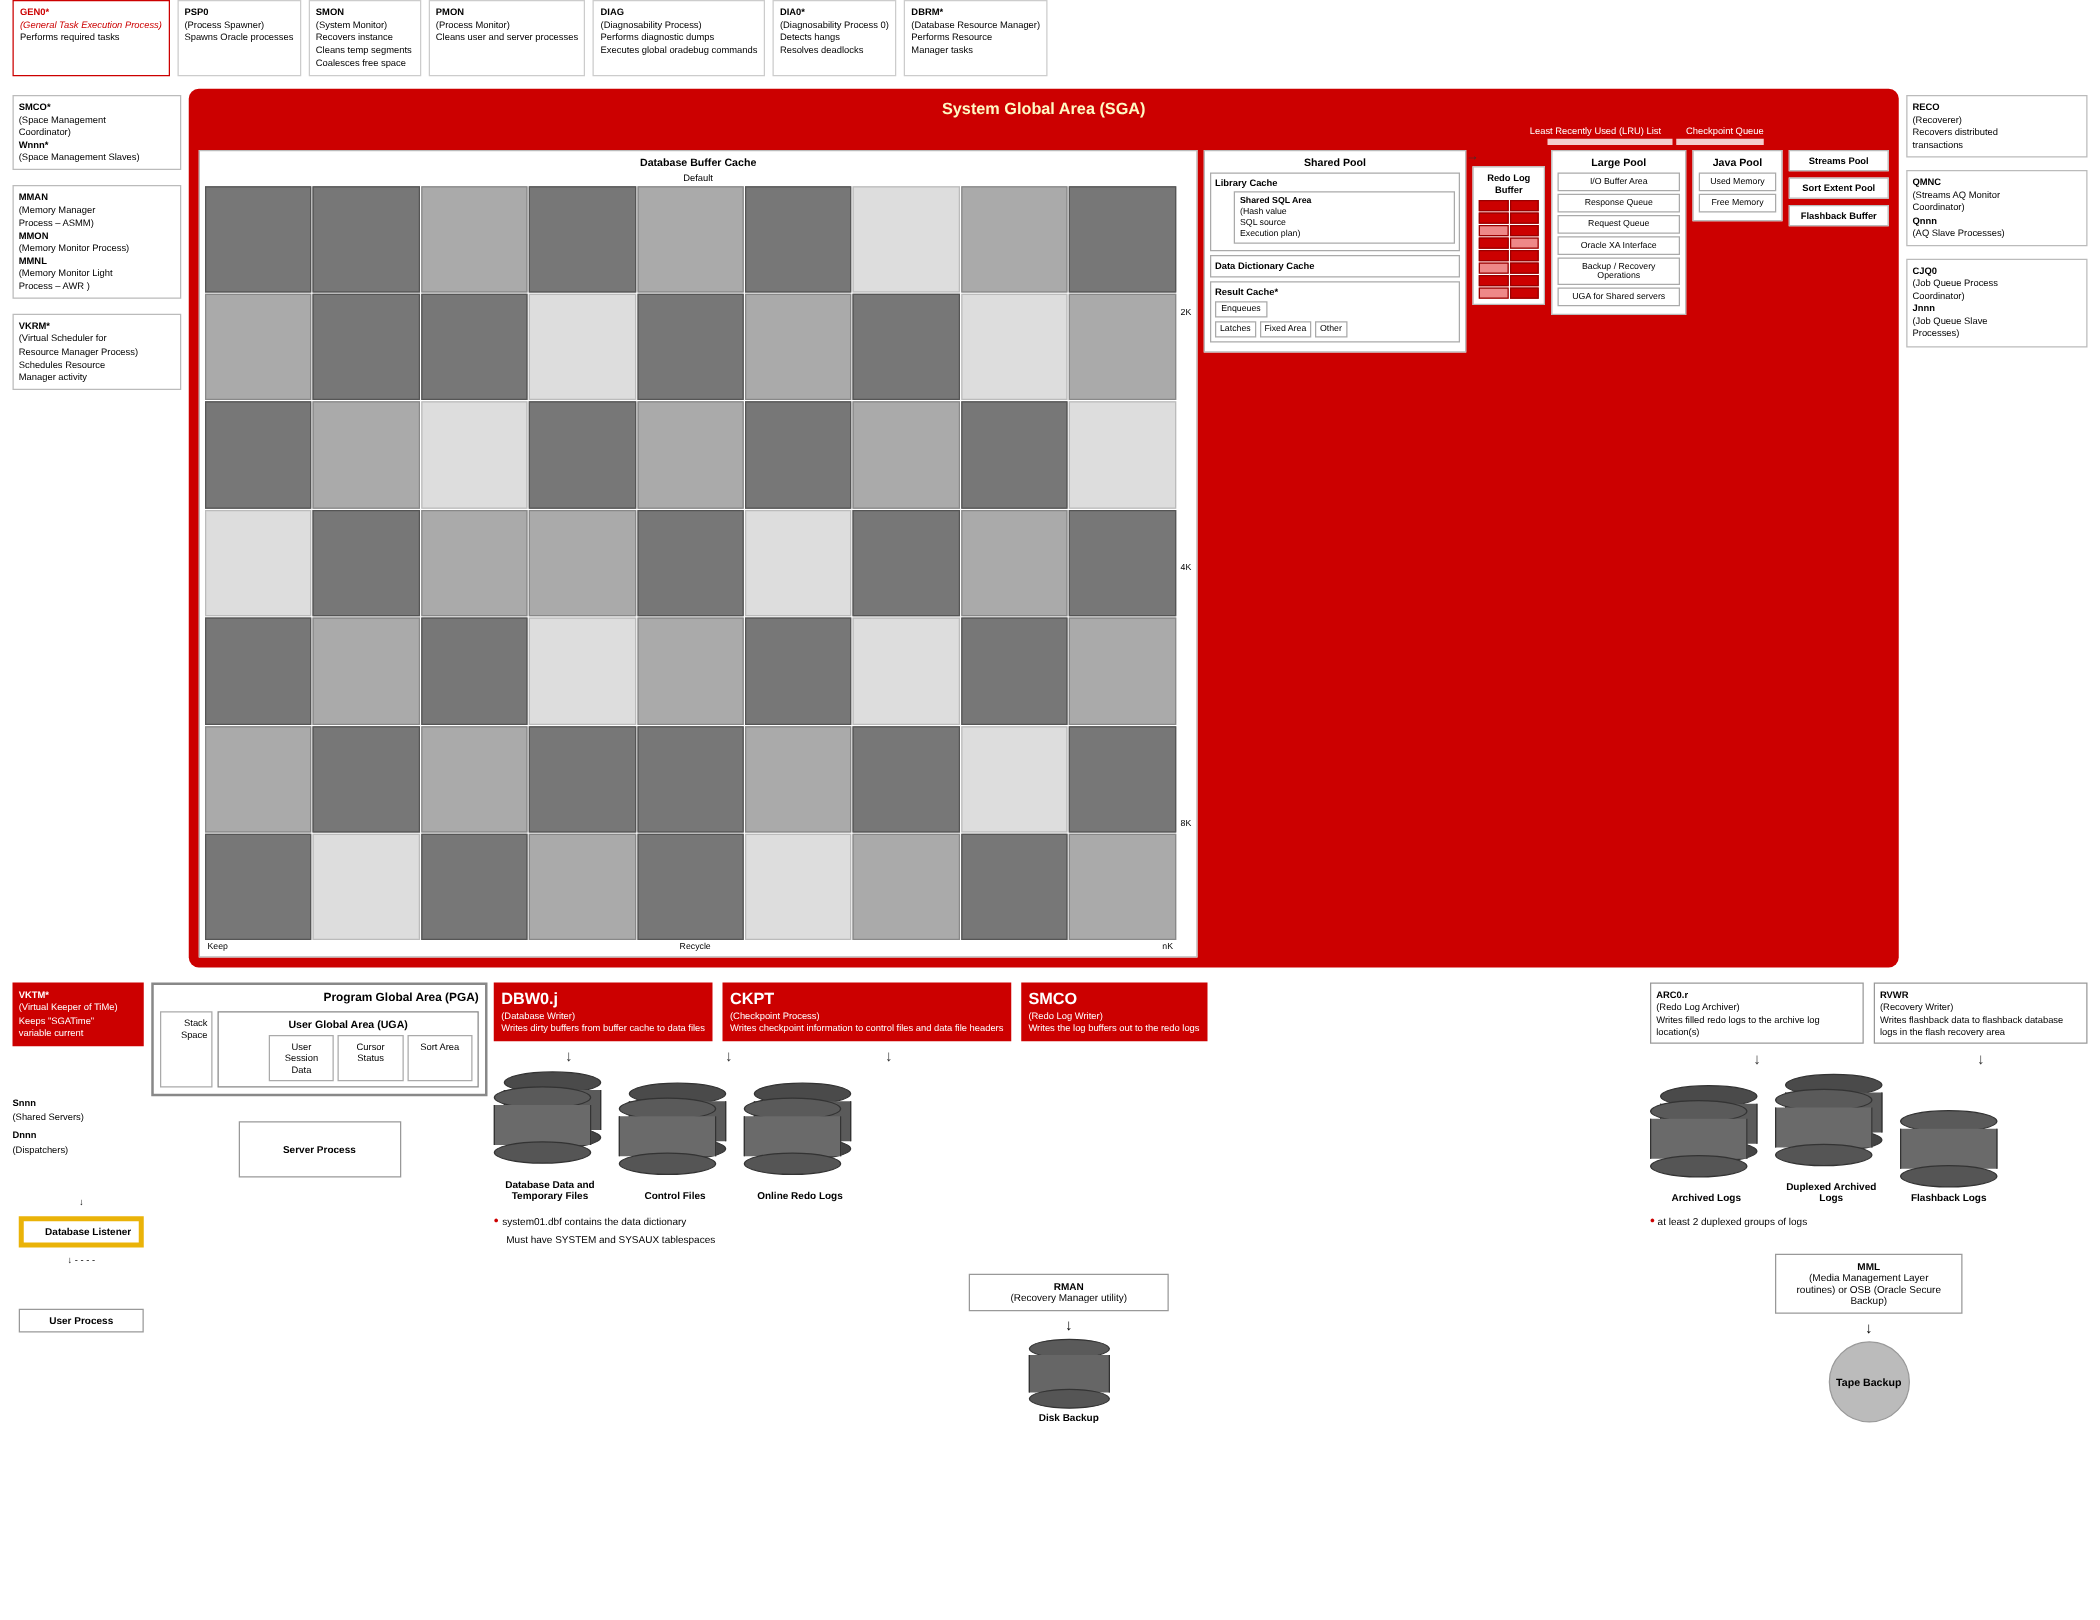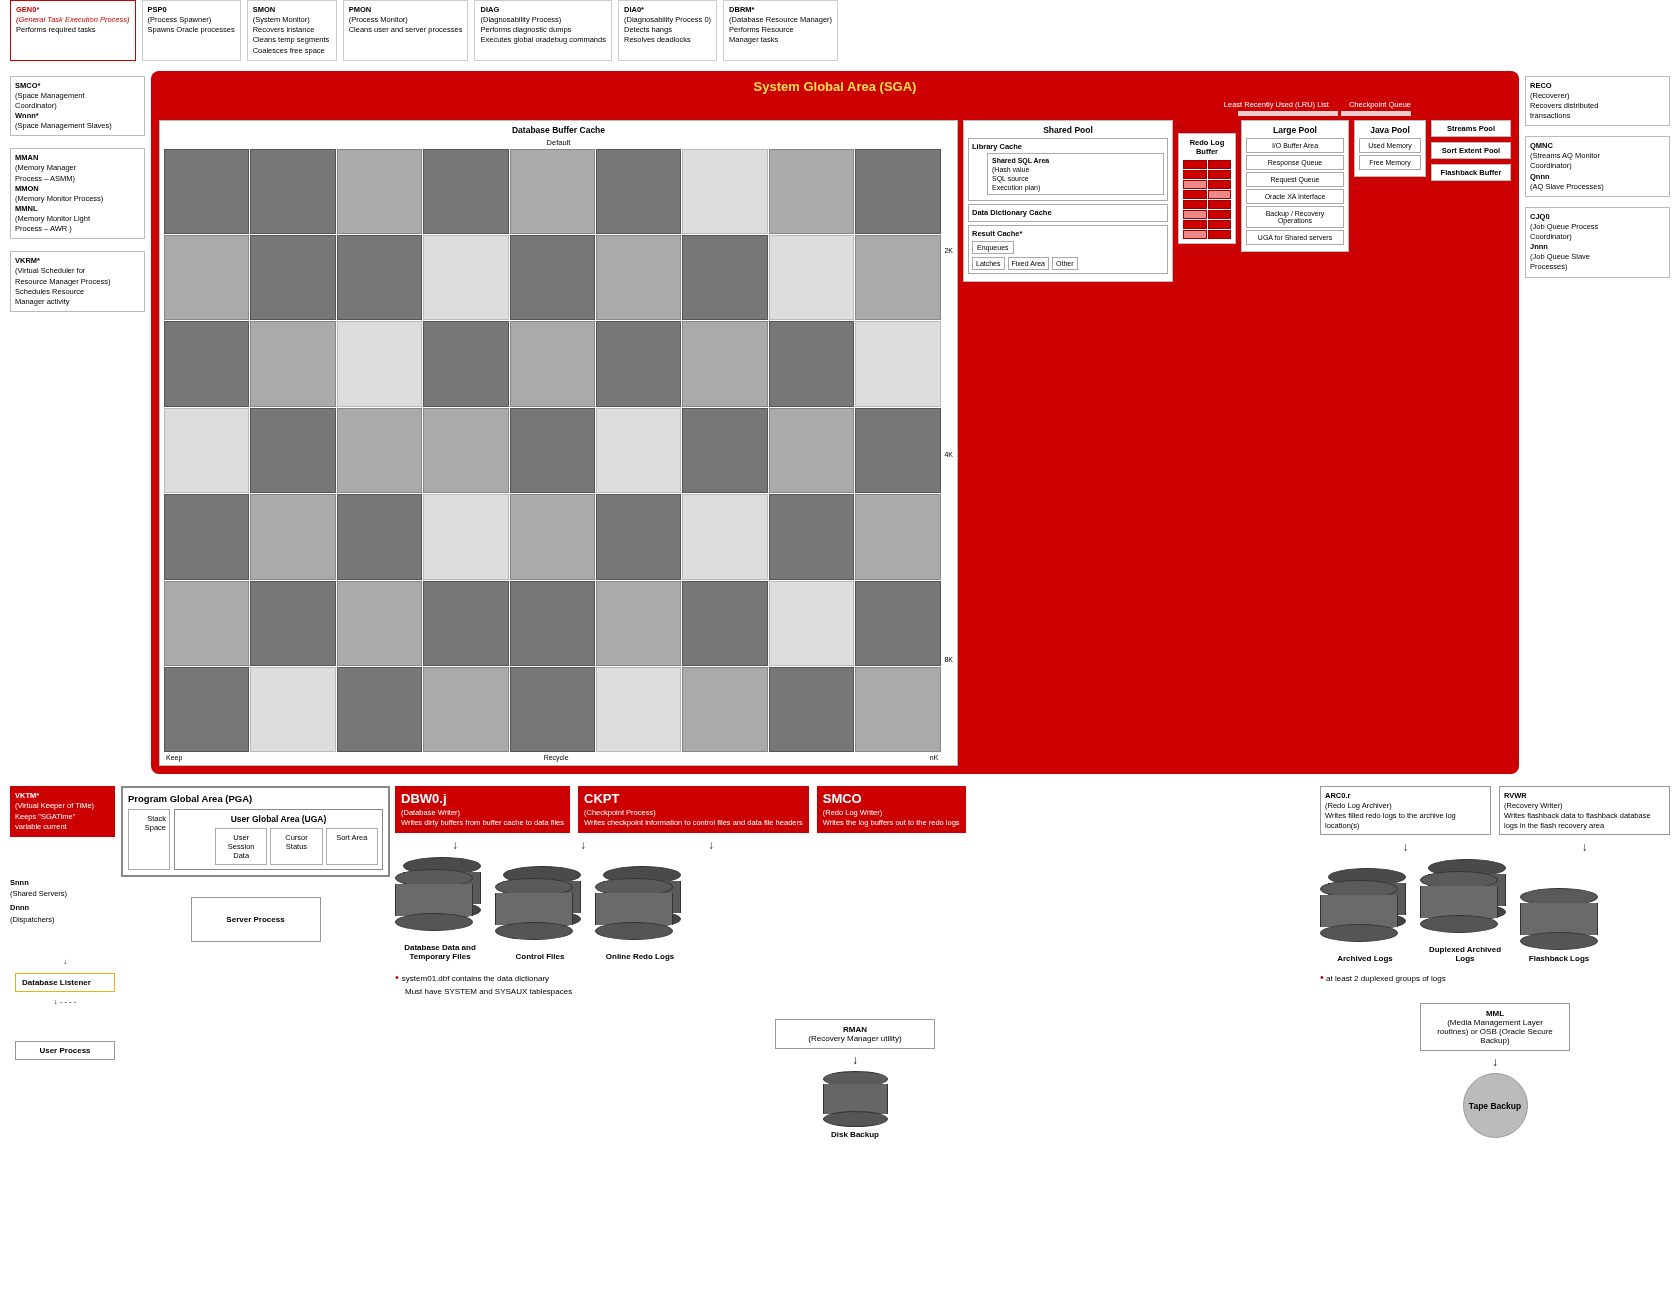"System Global Area (SGA)" .sga-heading { color: #fde047 -> #fef9c3 }
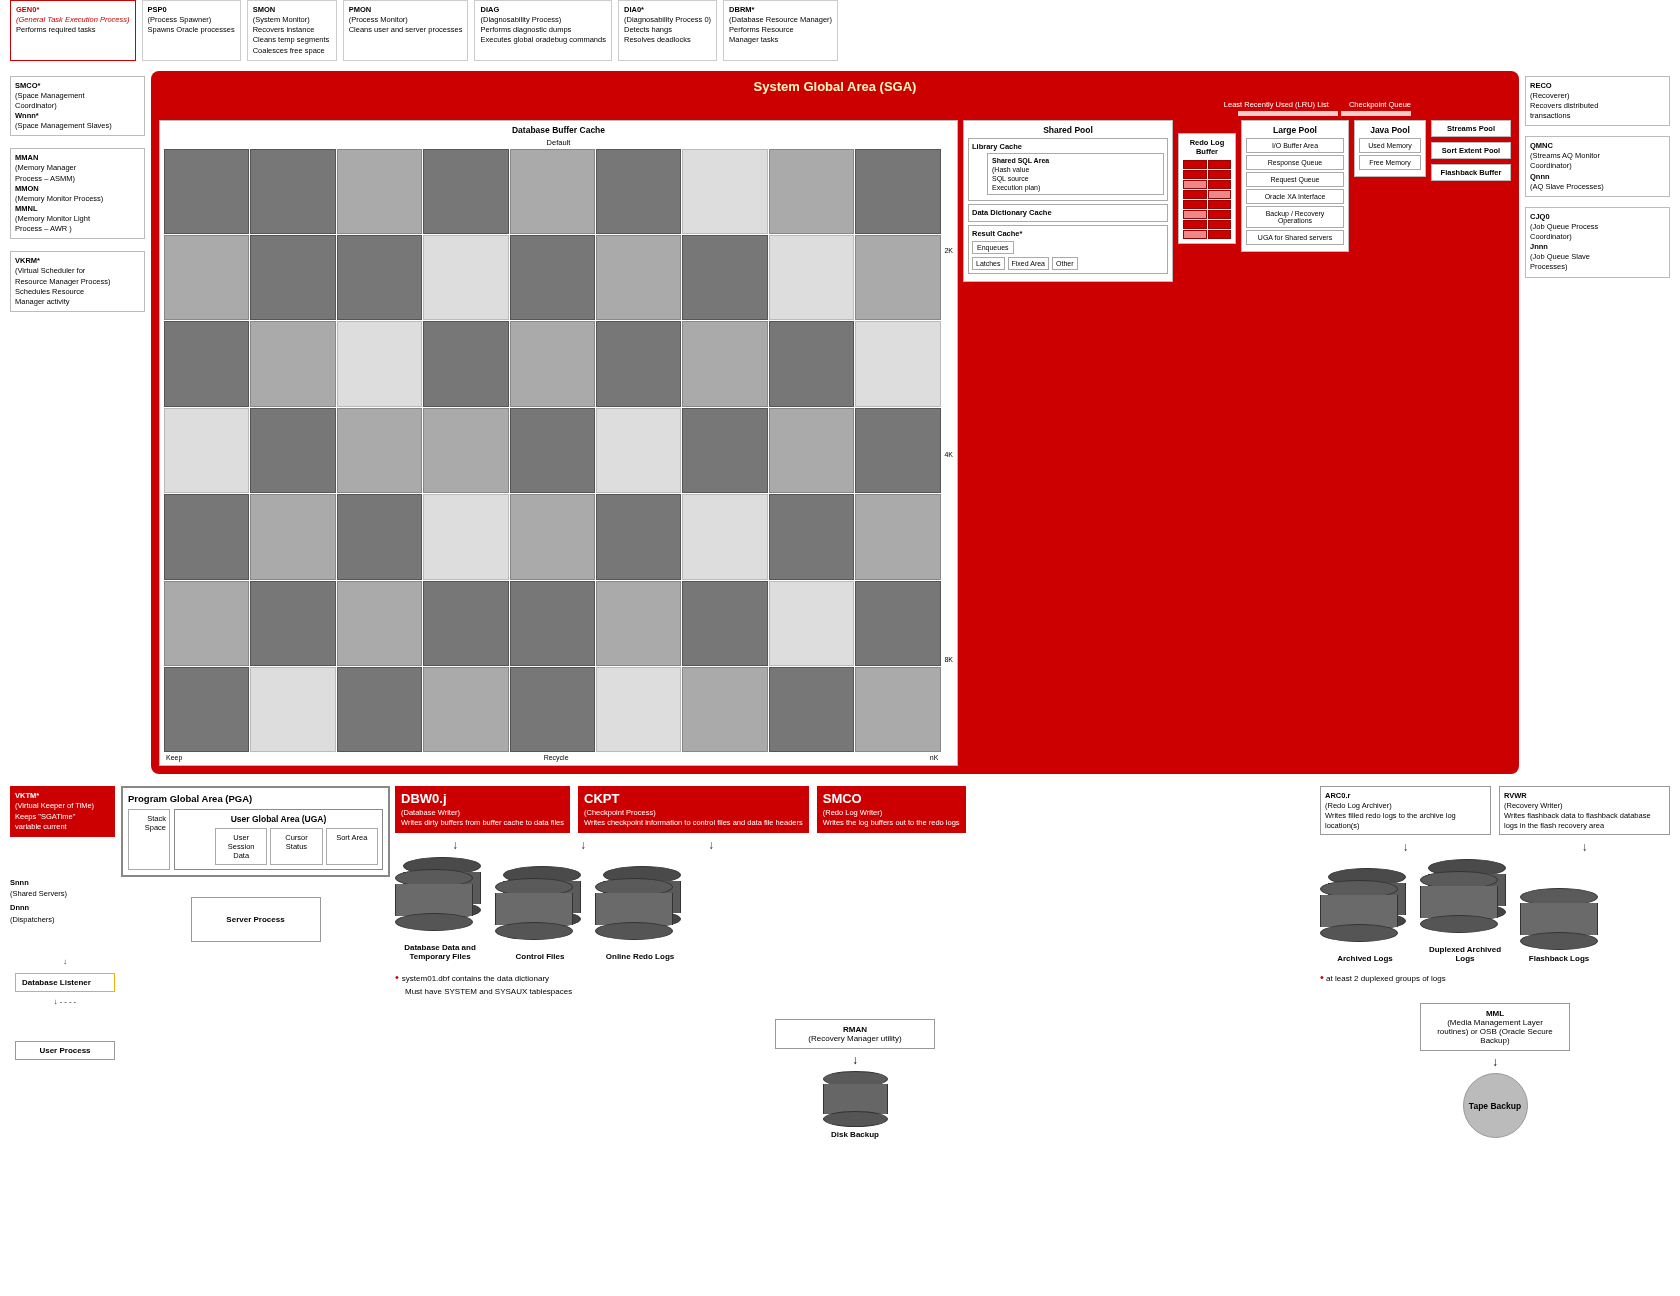"Program Global Area (PGA)" .pga-outer-title { text-align: left -> right }
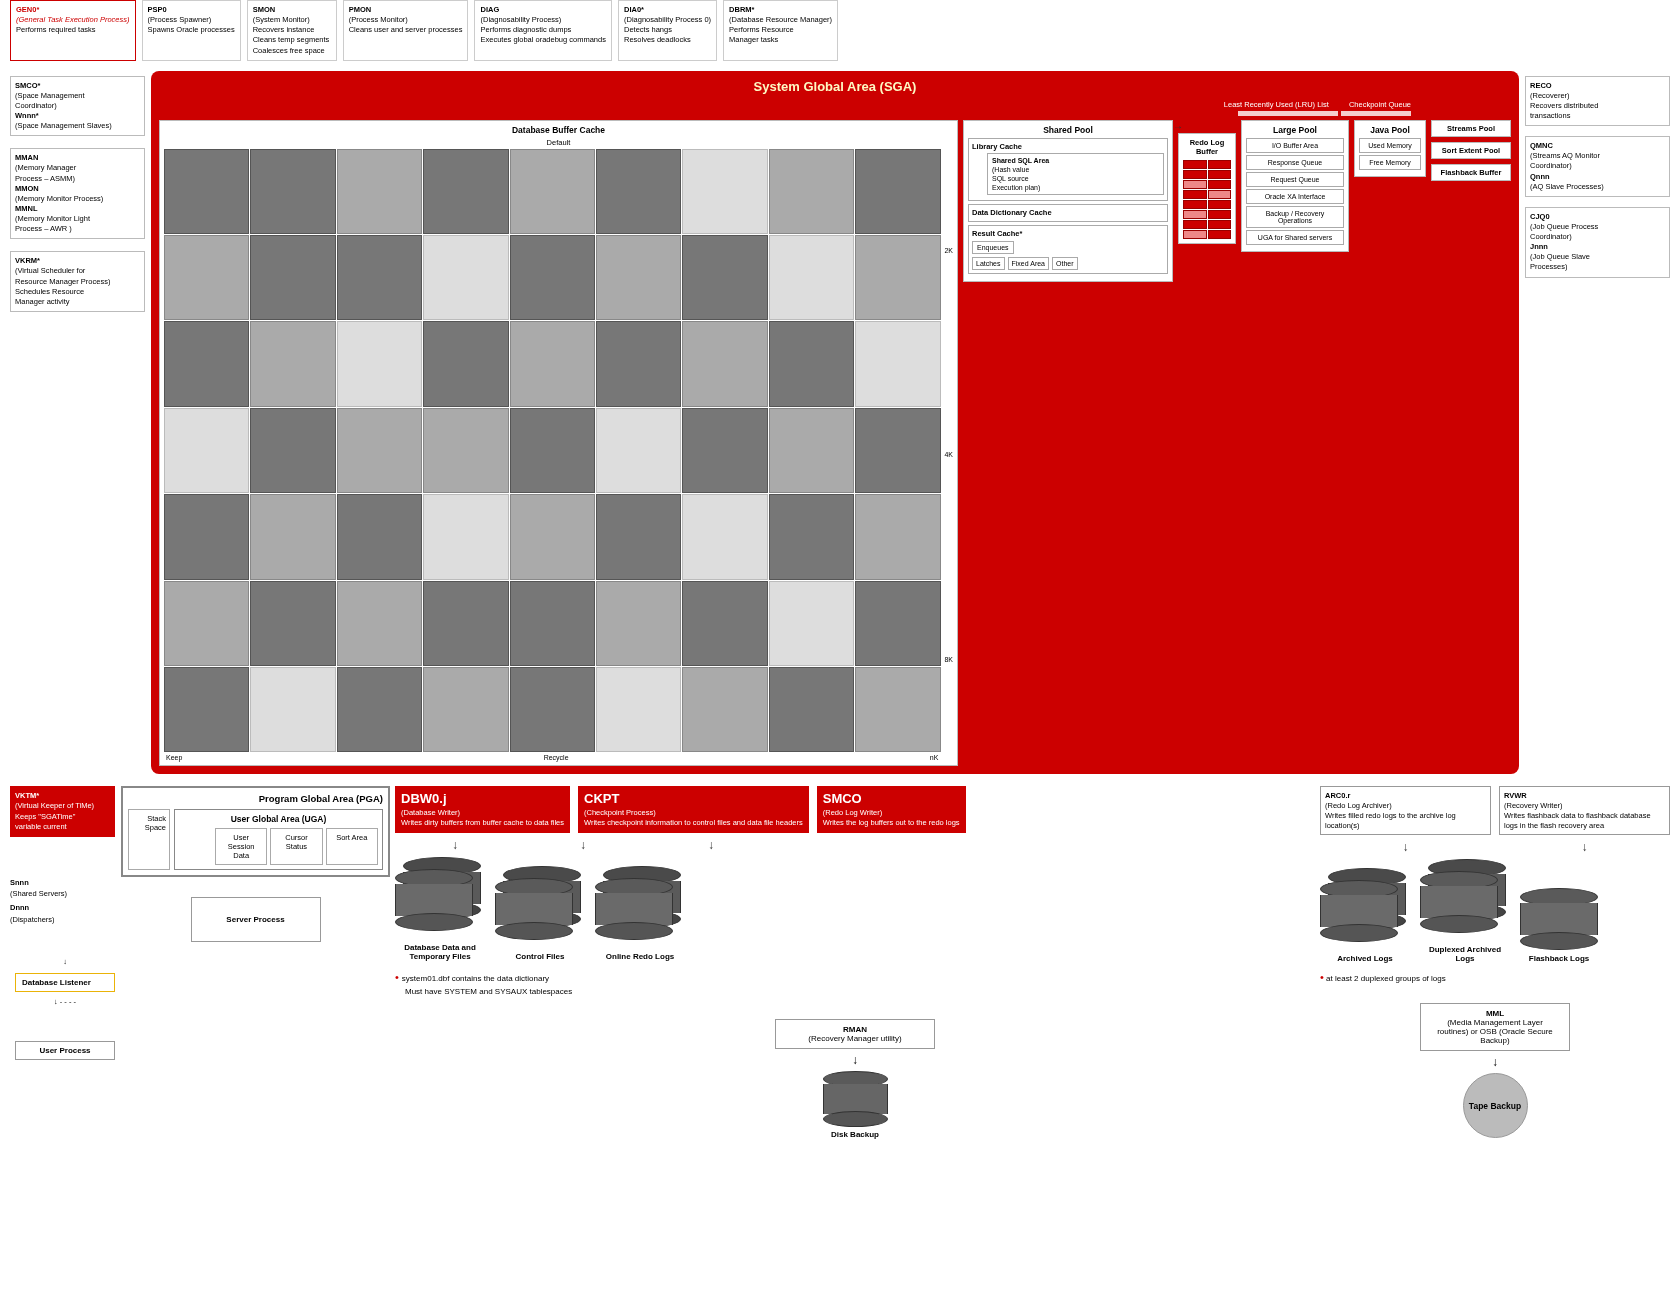"Database Listener" .db-listener-rect { border: 1px solid #eab308 -> 4px solid #eab308; text-align: left -> right }
